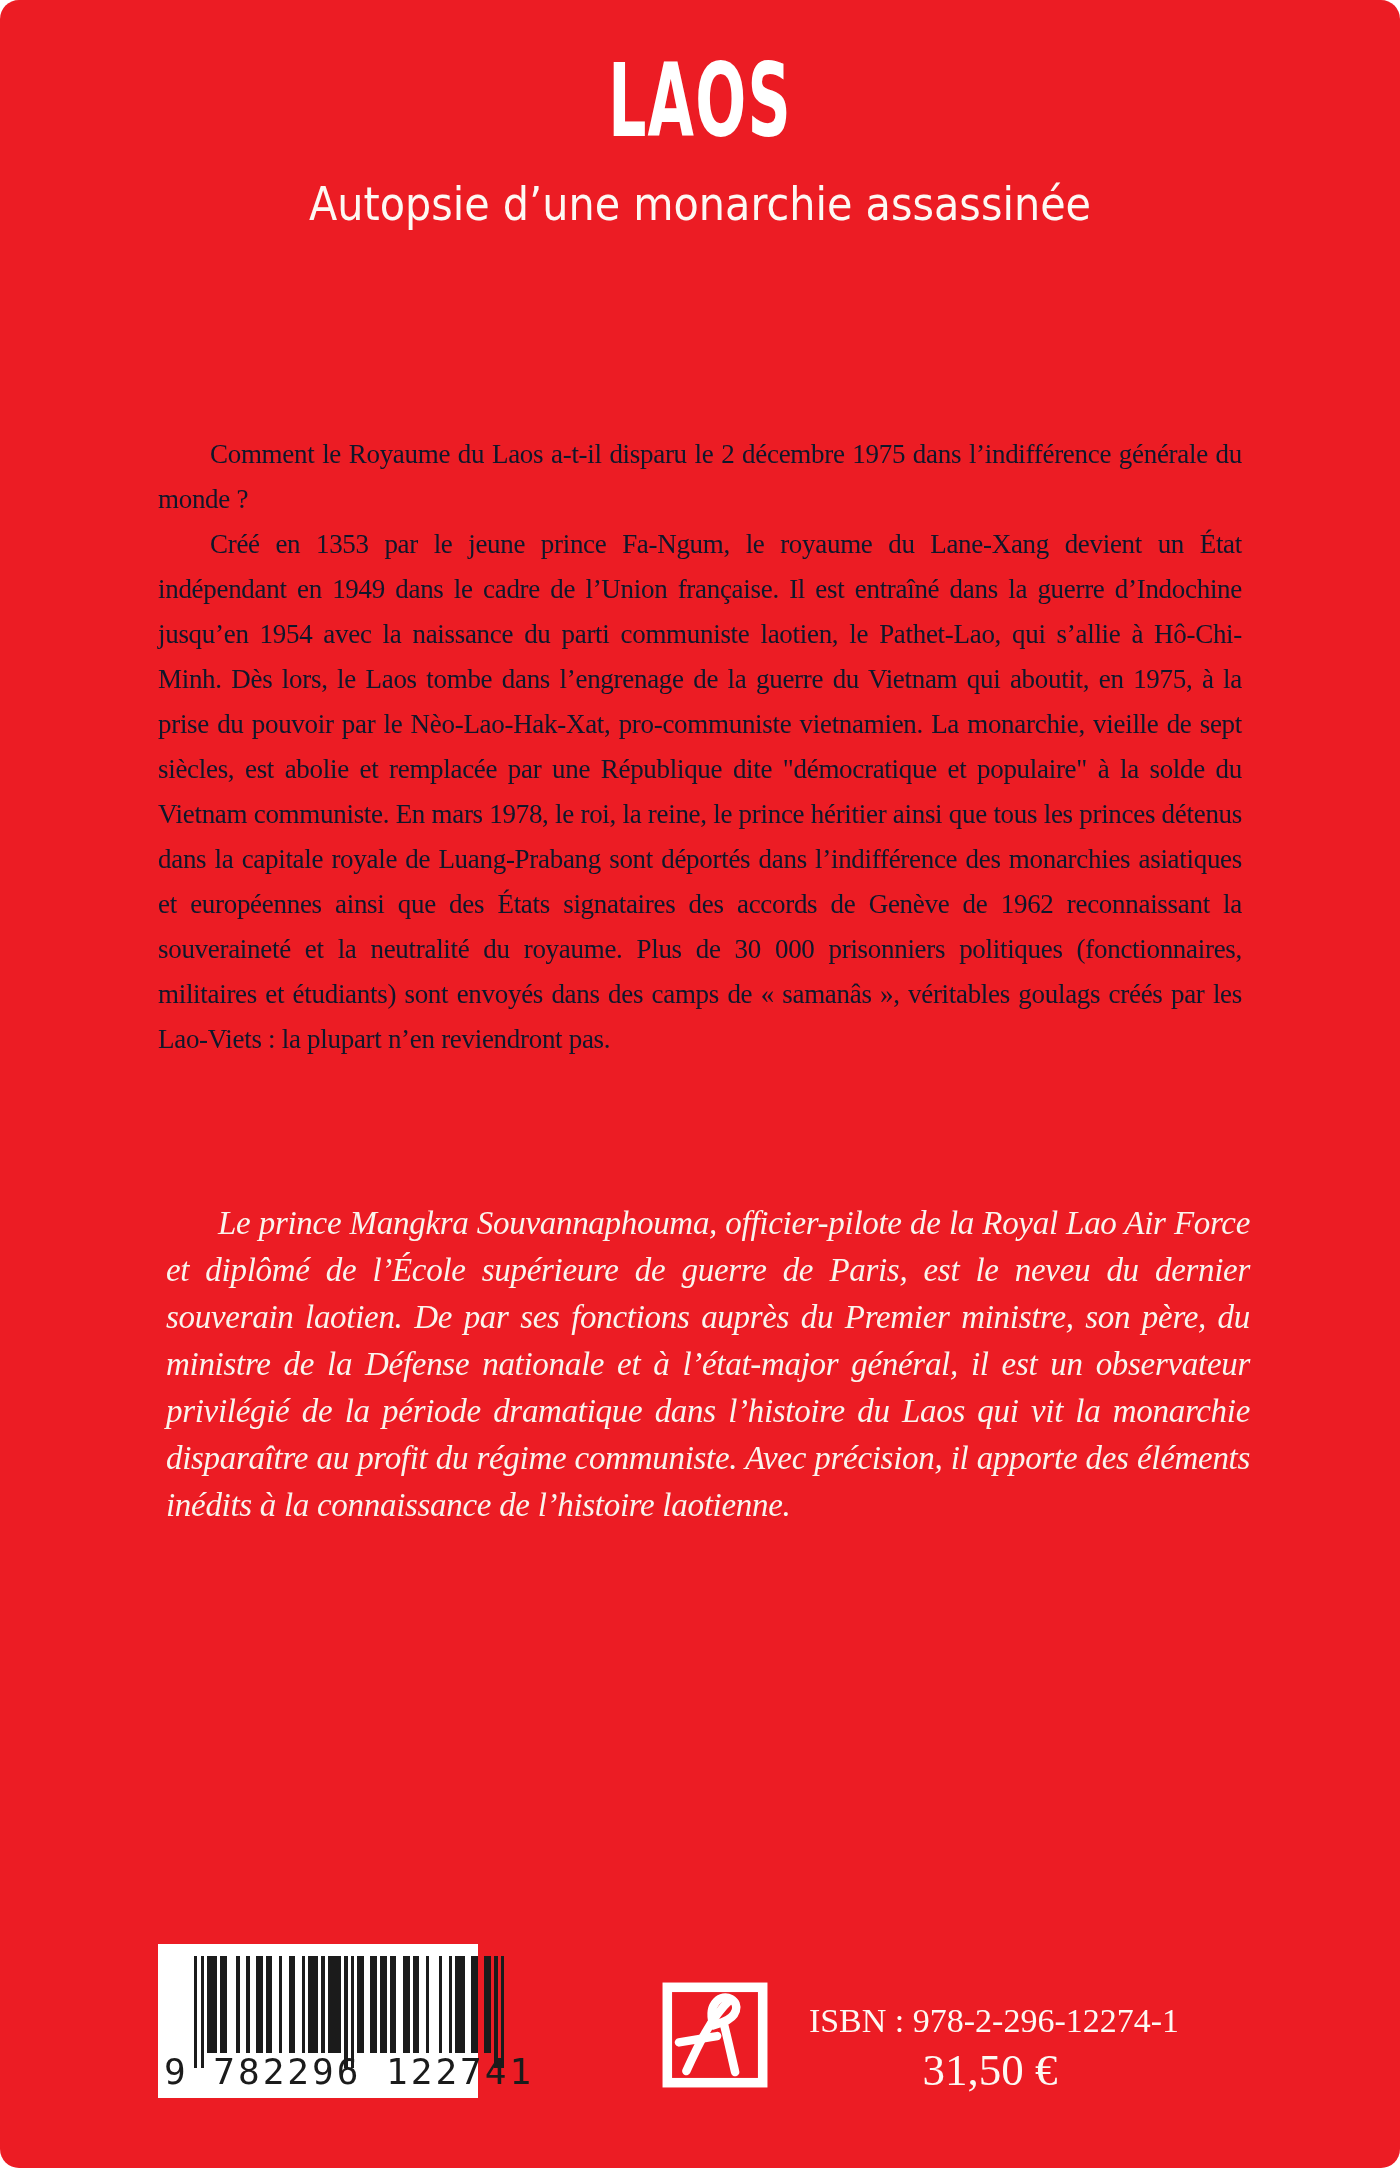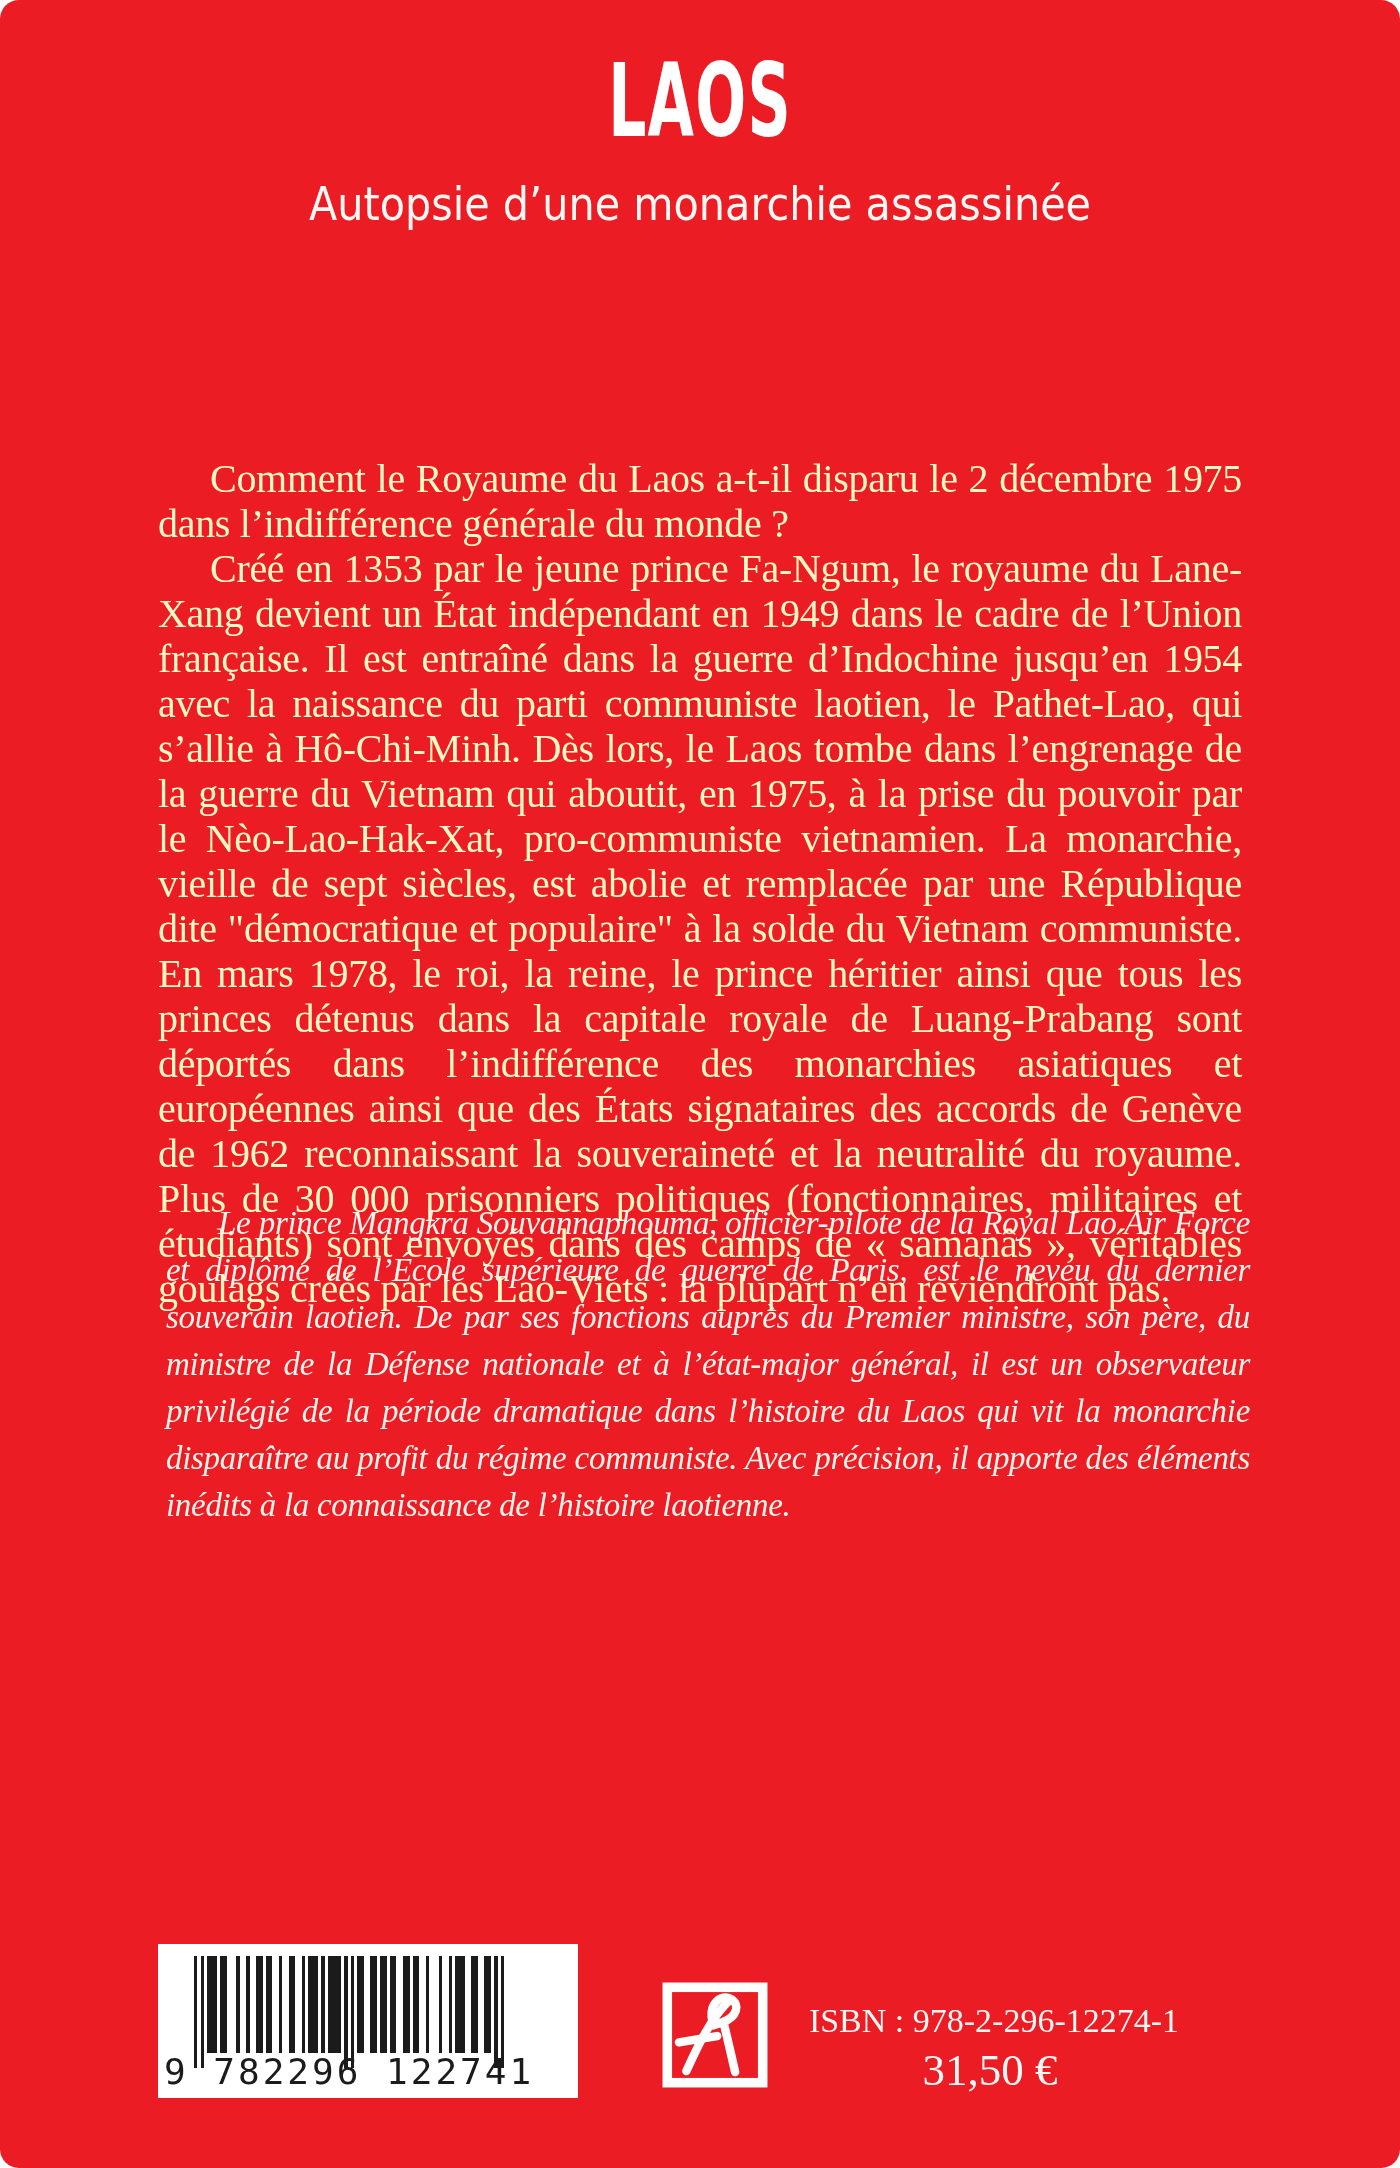"Comment le Royaume du Laos" .synopsis { color: #fef9c3 -> #0f172a; font-size: 40px -> 27px; margin-top: 24px -> none }
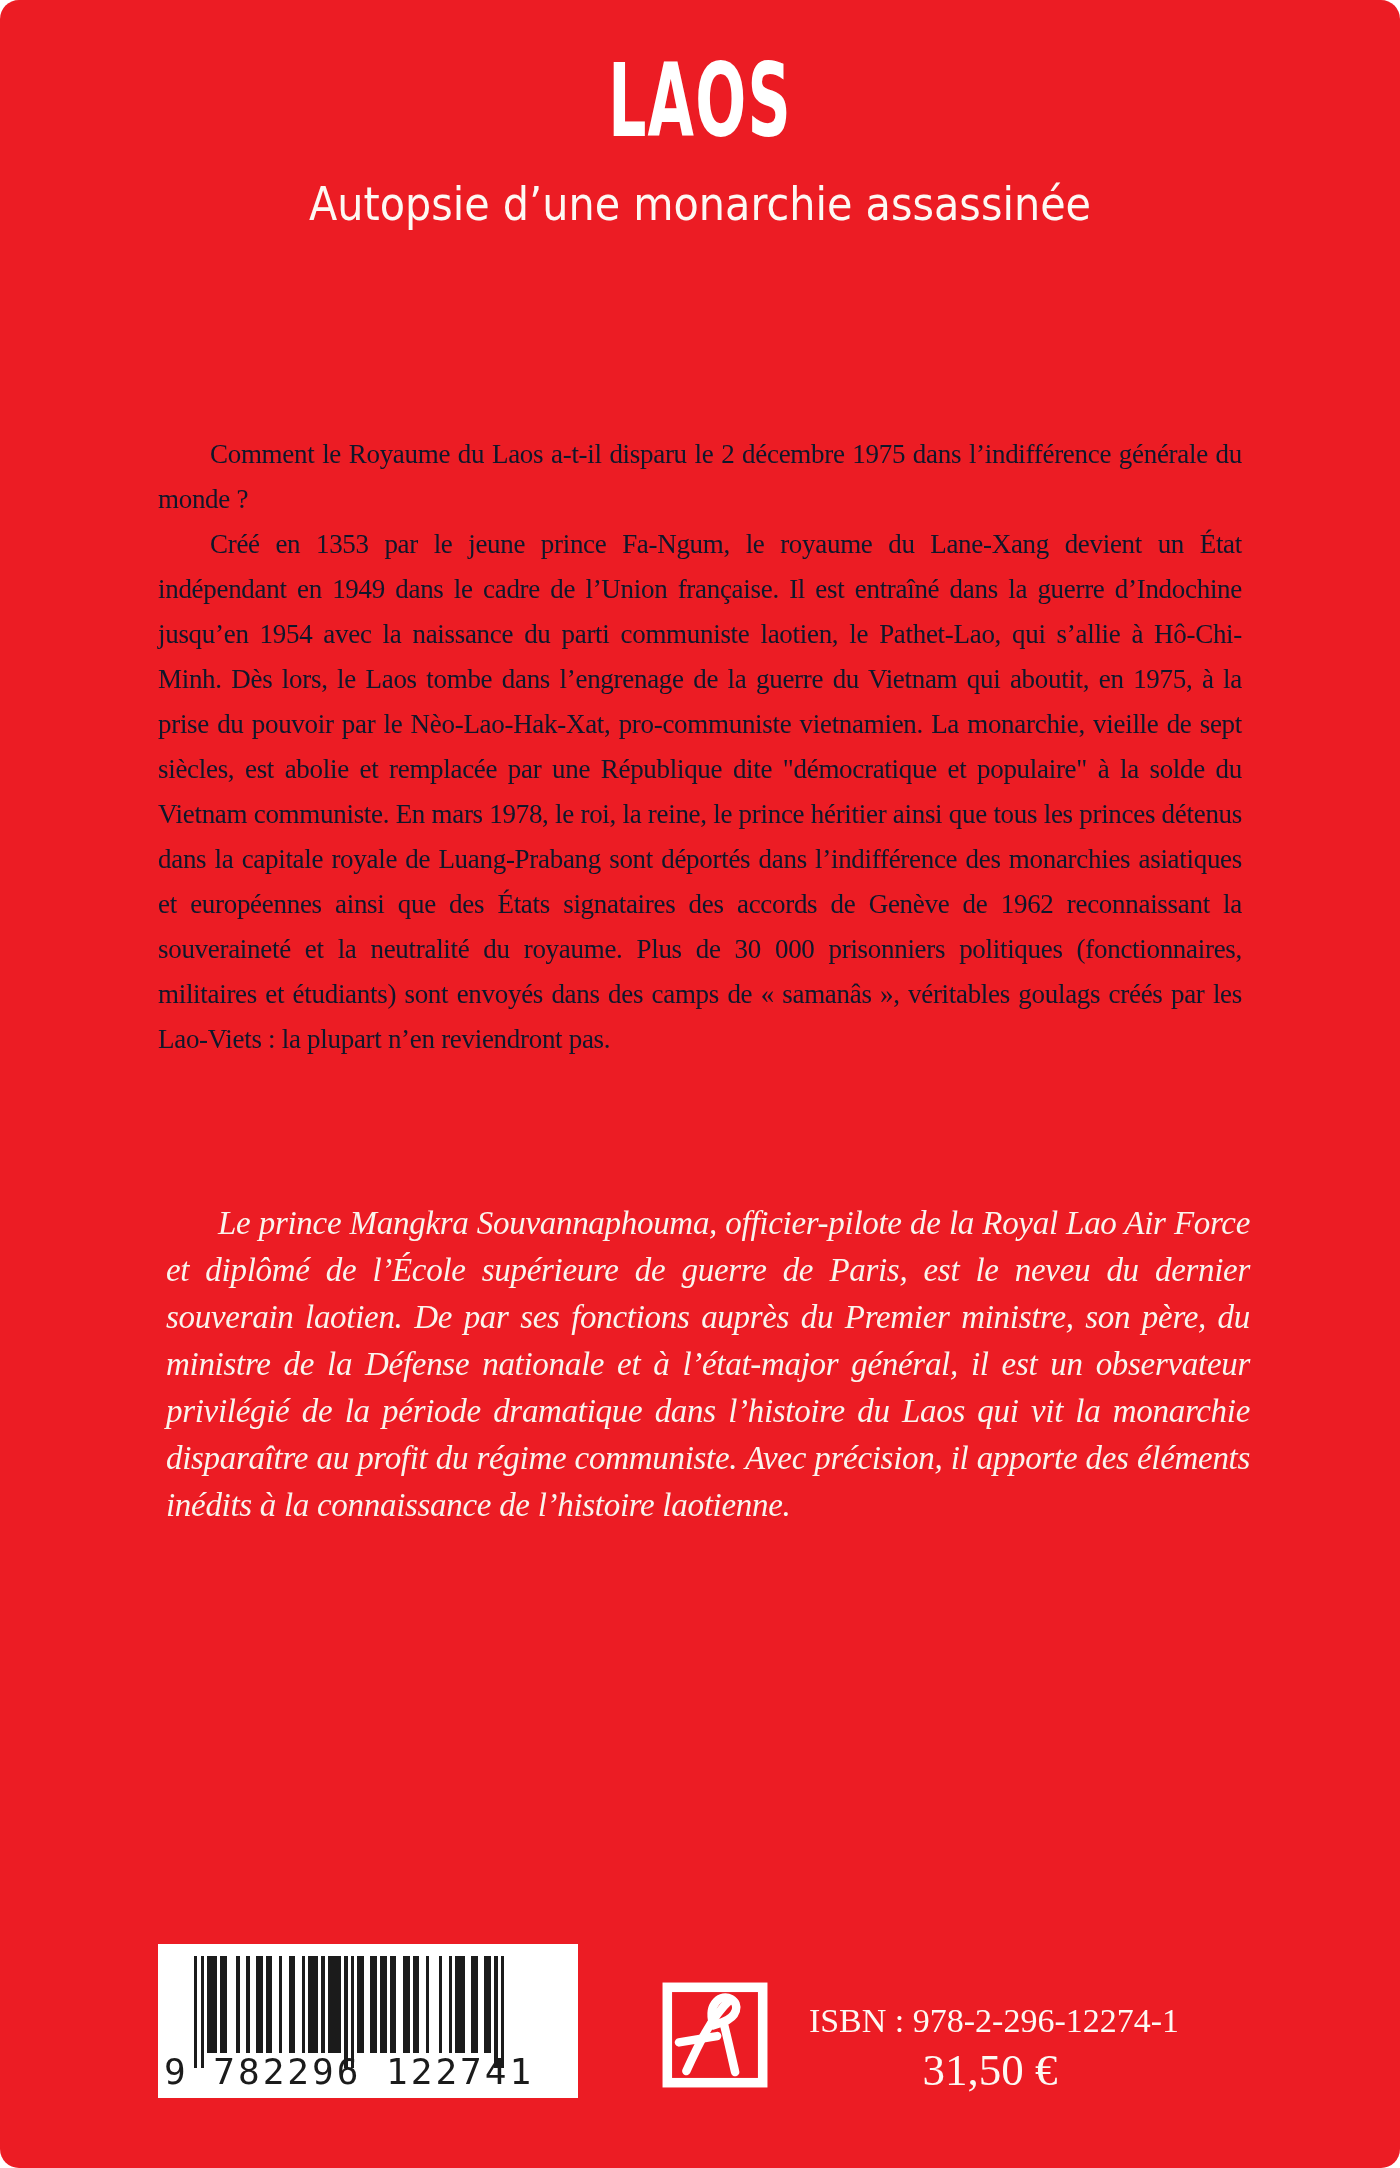"9 782296 122741" .barcode-box { width: 420px -> 320px }
